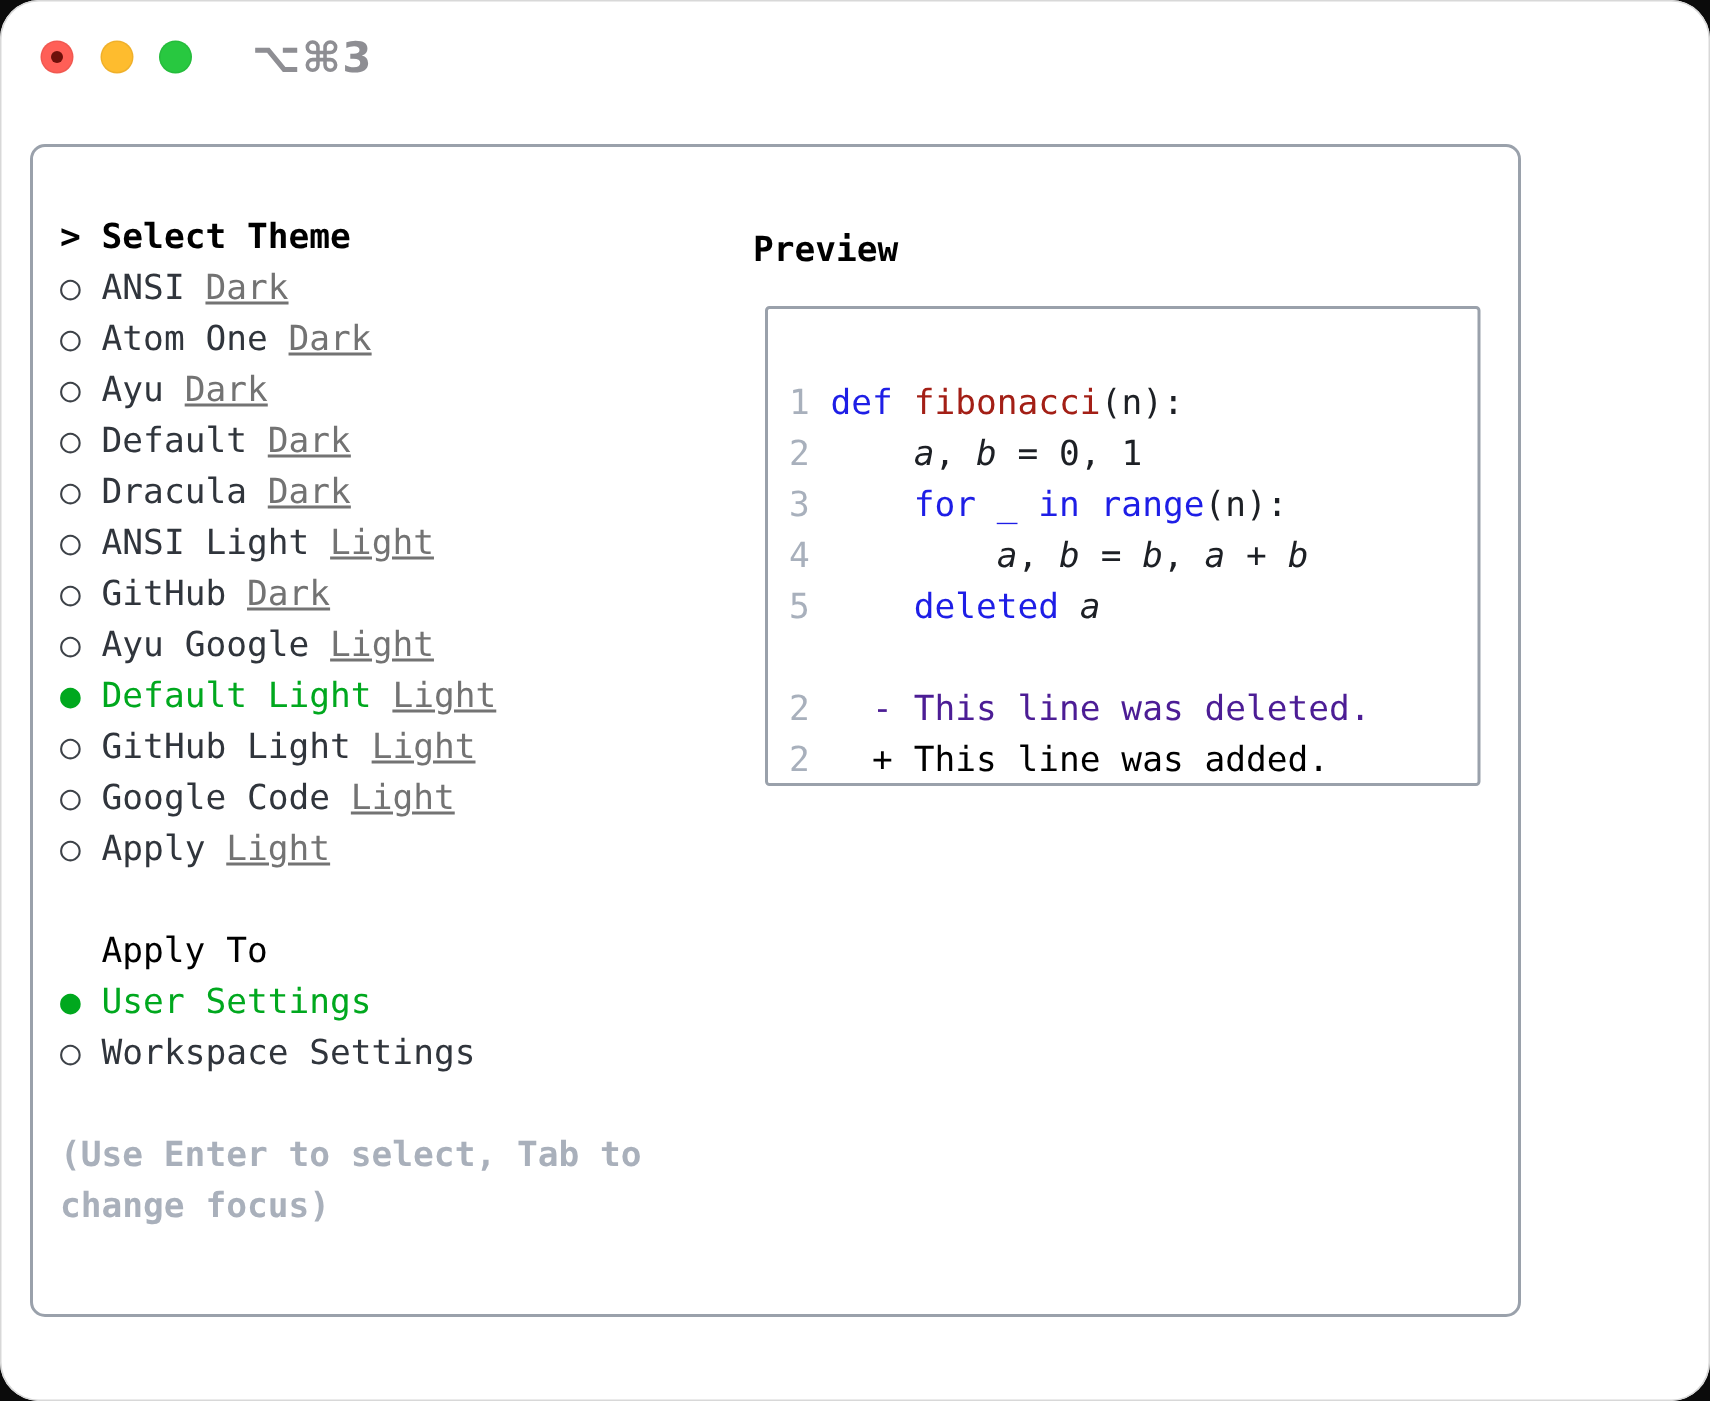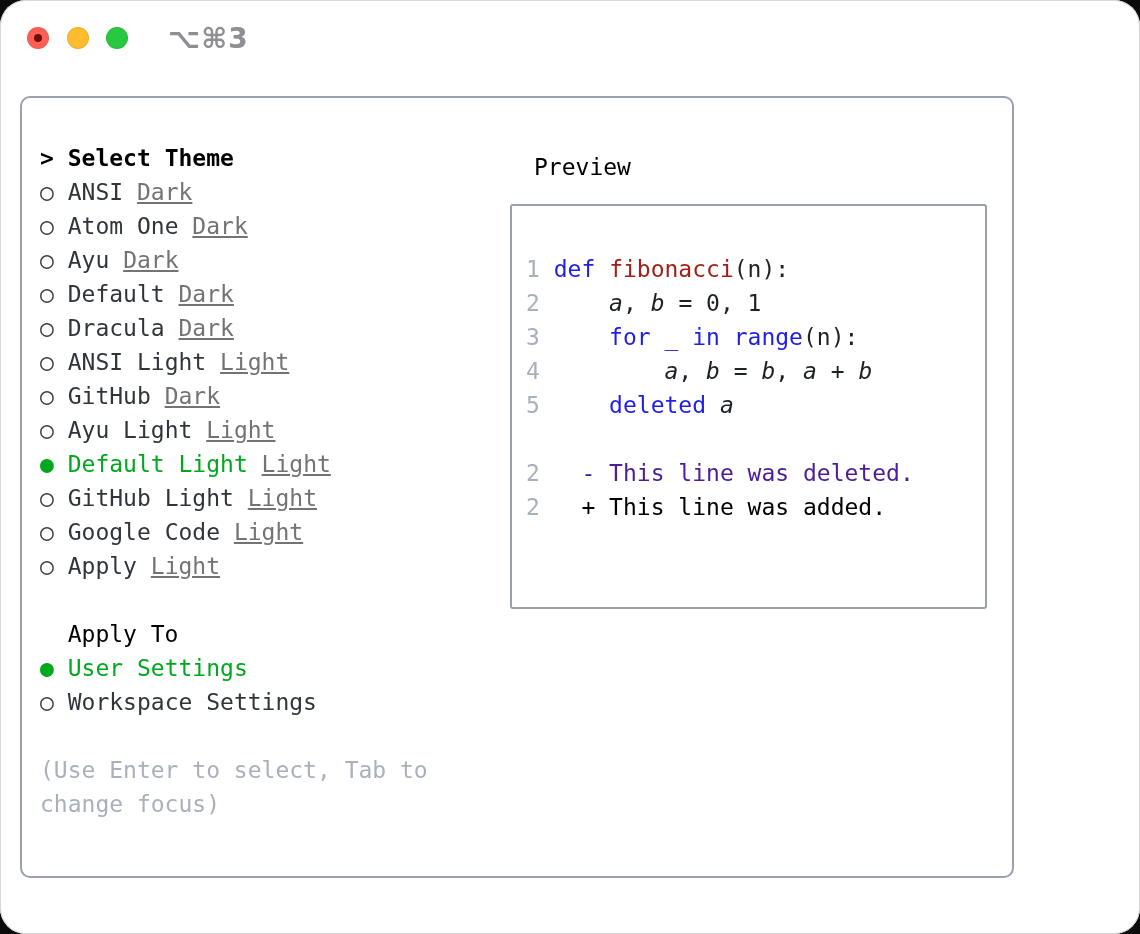"Preview" .preview-label { font-weight: 400 -> 700; margin-left: 32px -> none }
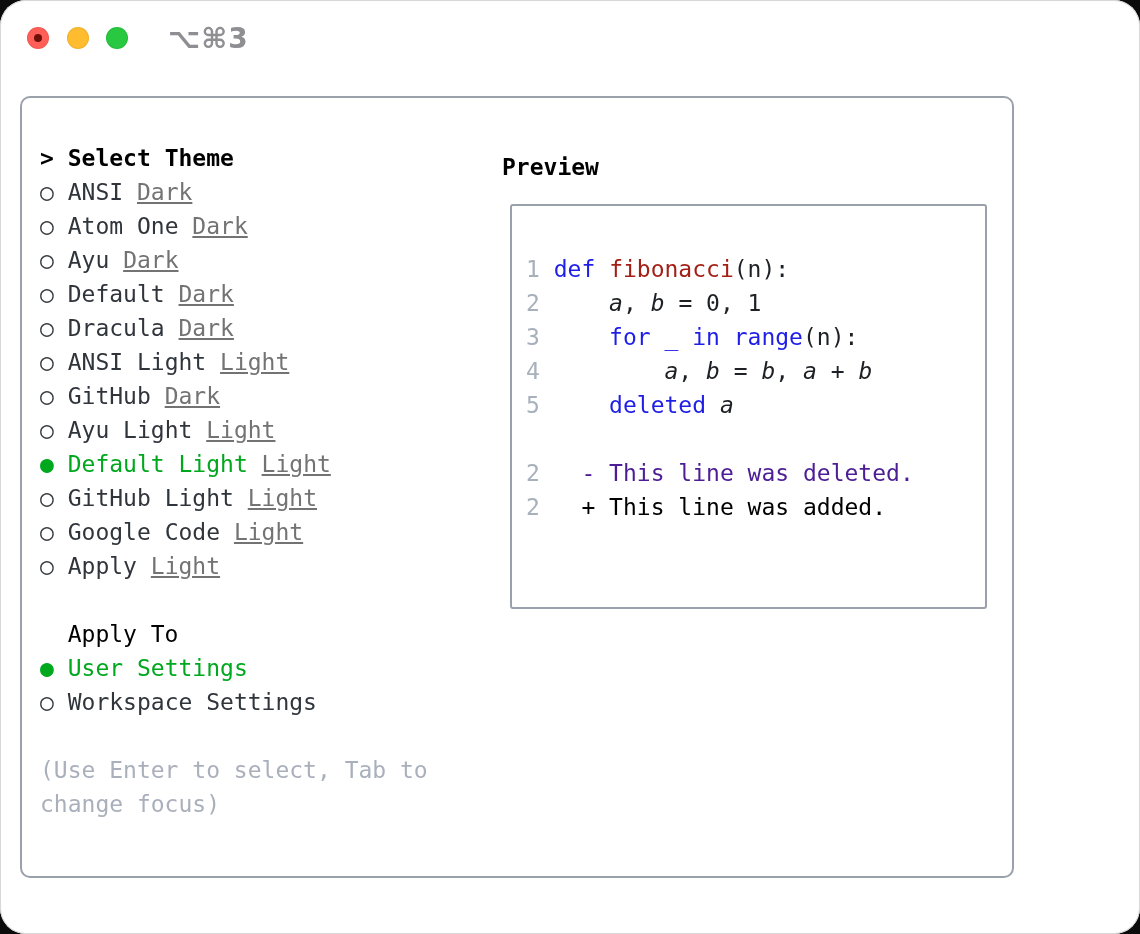"1 def fibonacci(n):" .preview-box { height: 405px -> 320px }
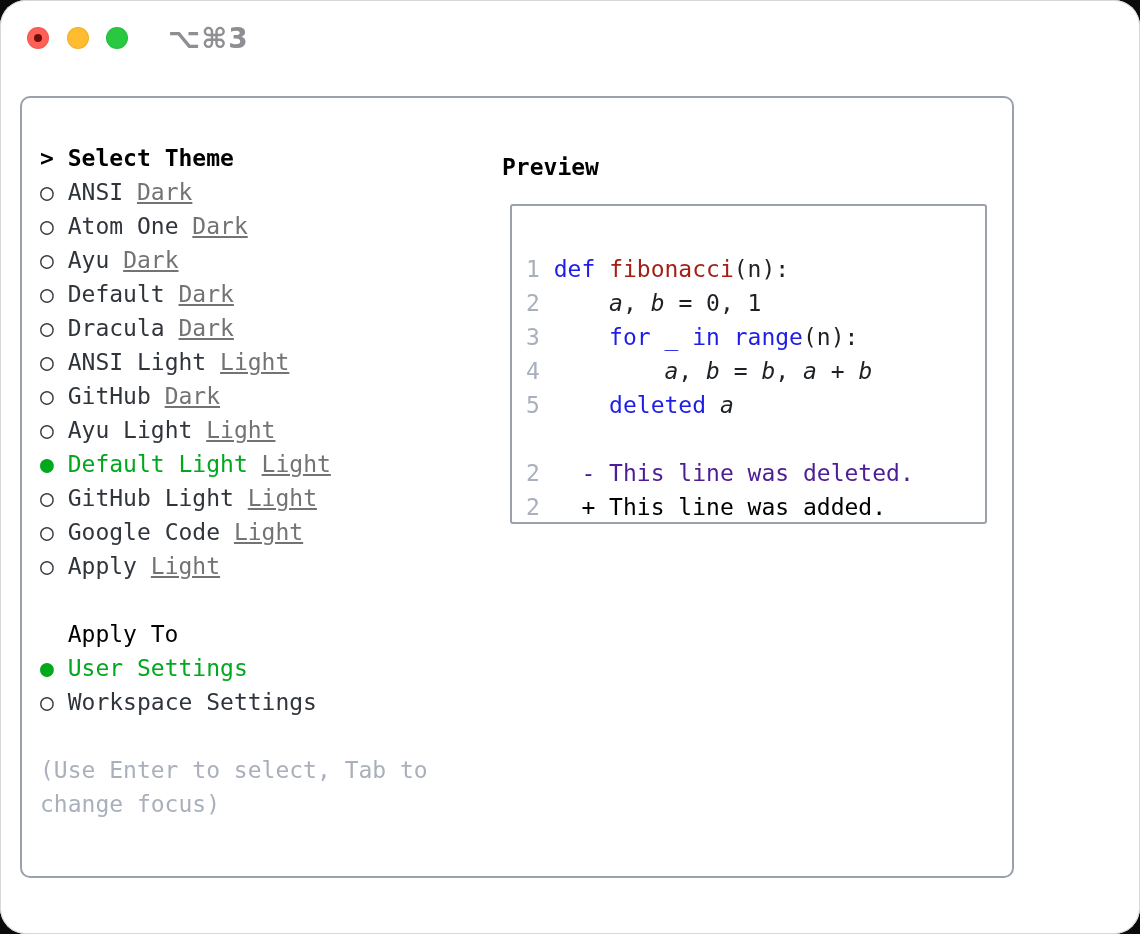"Ayu Light" span.theme-name { text: Light -> Google }
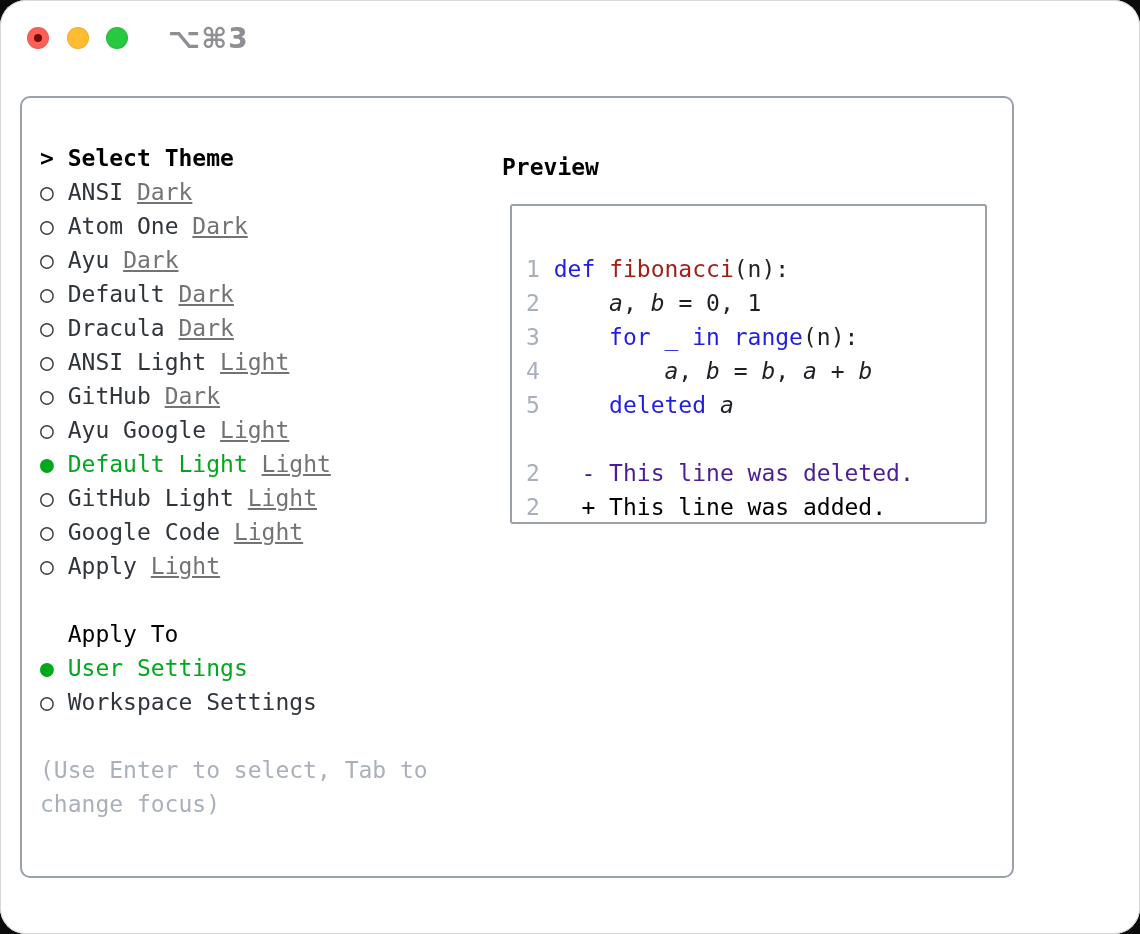"(Use Enter to select, Tab" .help { font-weight: none -> bold }
